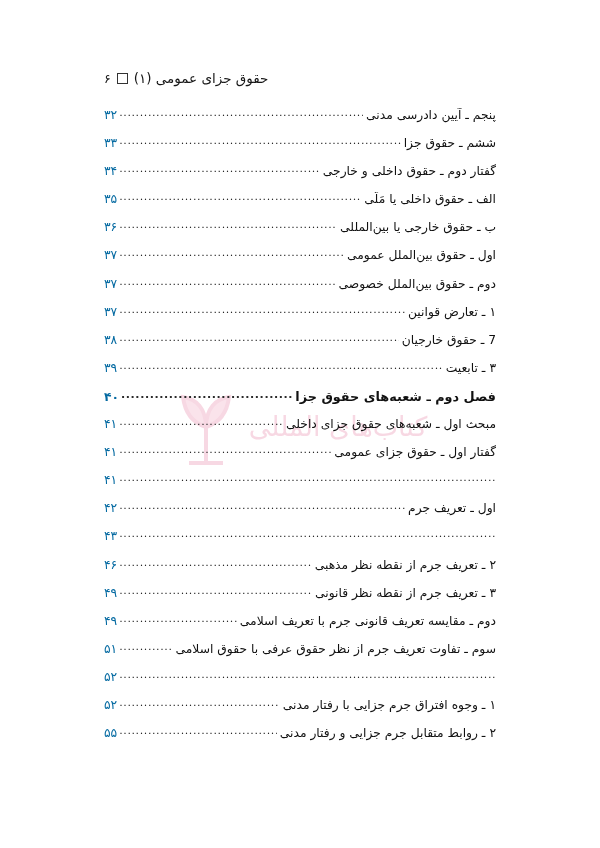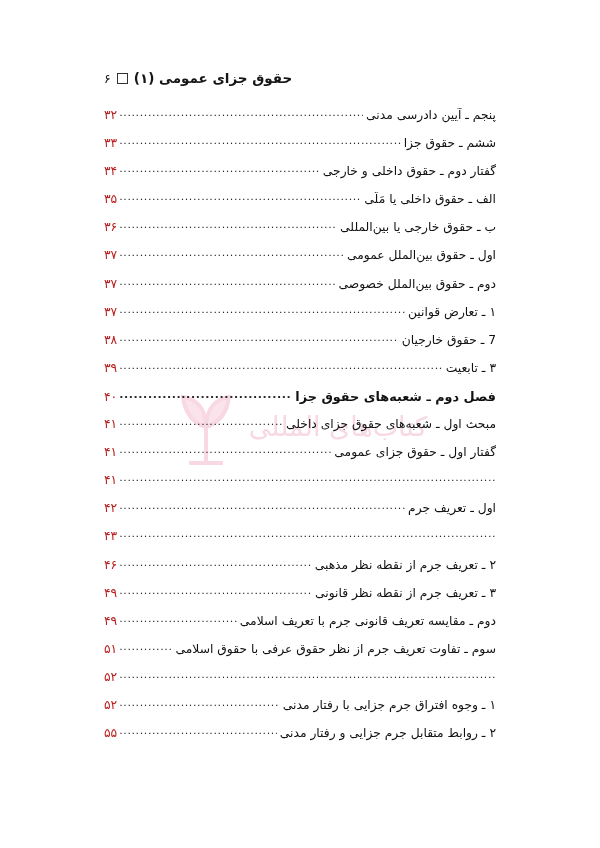"حقوق جزای عمومی (۱)" .header .hdr-title { font-weight: bold -> normal }
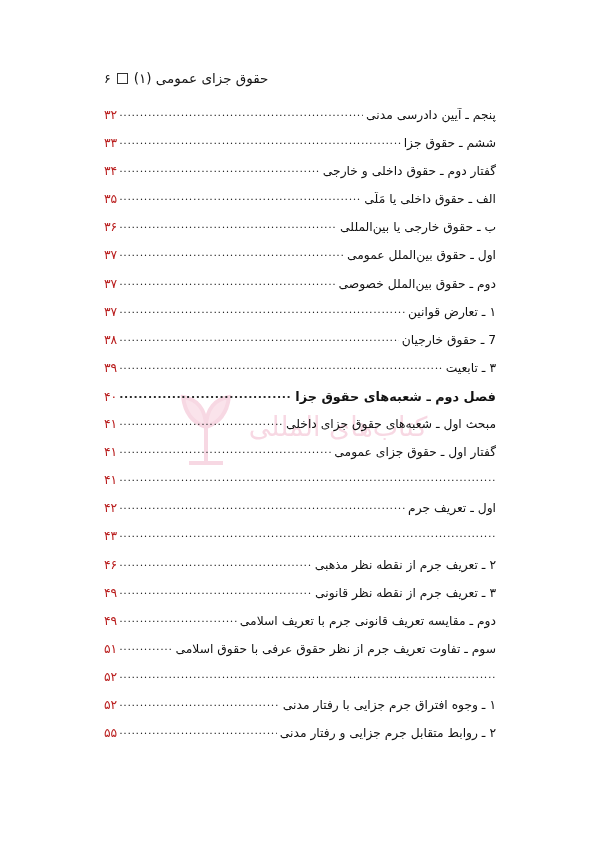"۳۲" .toc-page { color: #b91c1c -> #0369a1 }
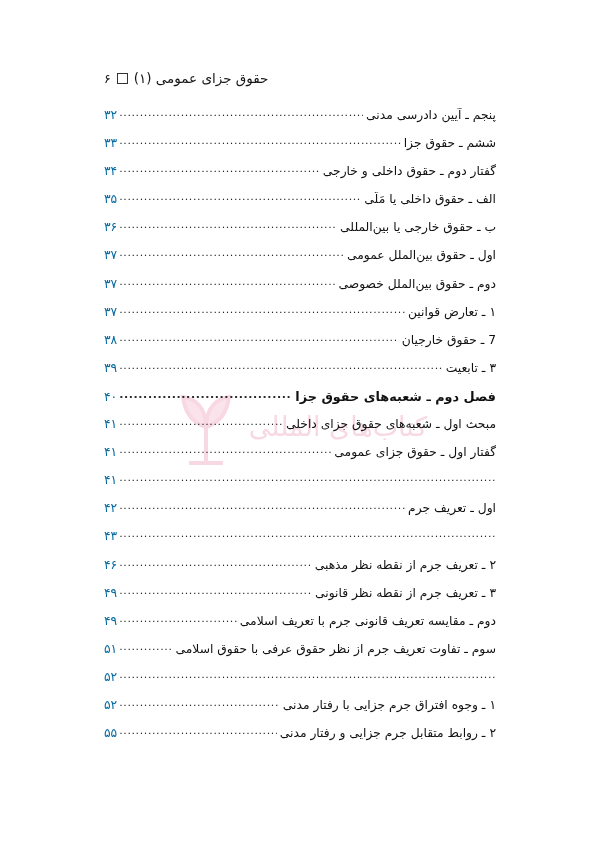"۴۰" .toc-row.bold .toc-page { font-weight: normal -> bold }
